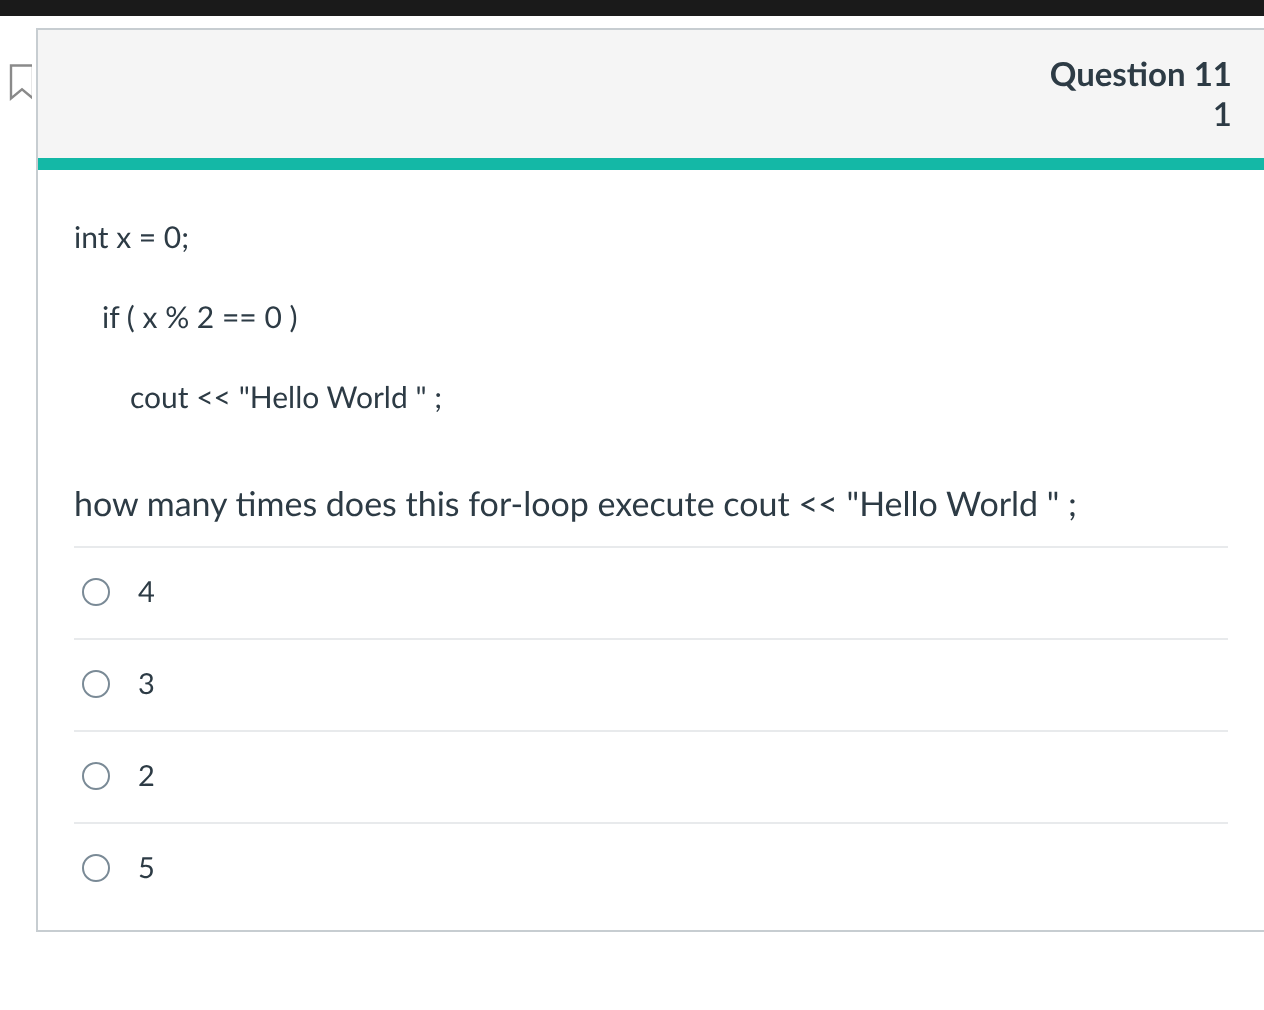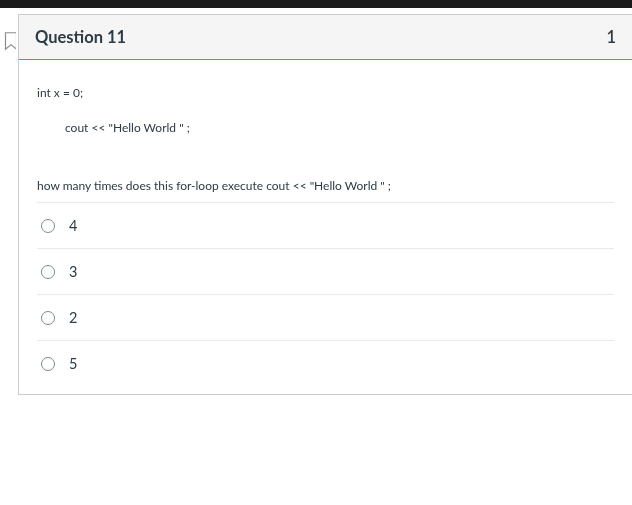"Question 11" .question-header { align-items: flex-start -> flex-end; border-bottom: 1px solid #14b8a6 -> 6px solid #14b8a6; flex-direction: none -> column }
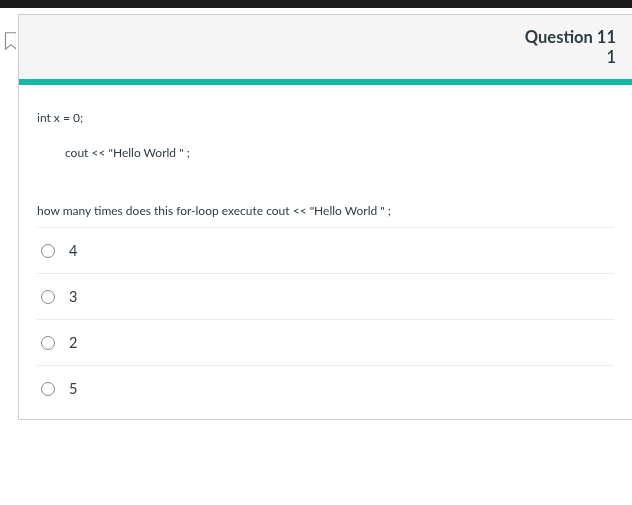"int x = 0;" .code-block { font-size: 12px -> 15px; margin-bottom: 40px -> 30px }
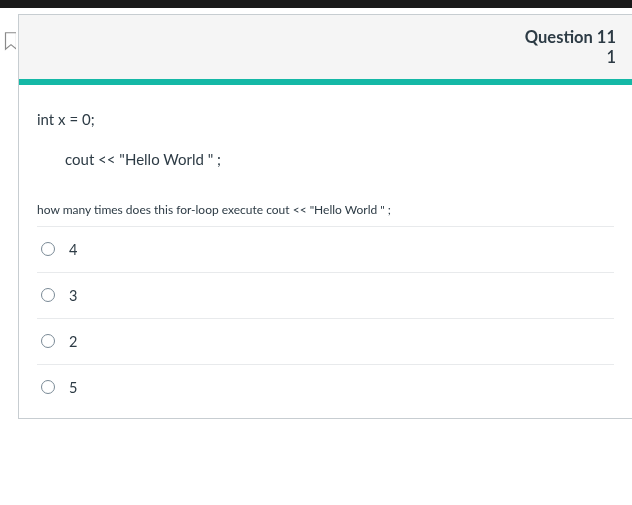"if ( x % 2" div.code-line { html: none -> <div>if ( x % 2 == 0 )</div> }
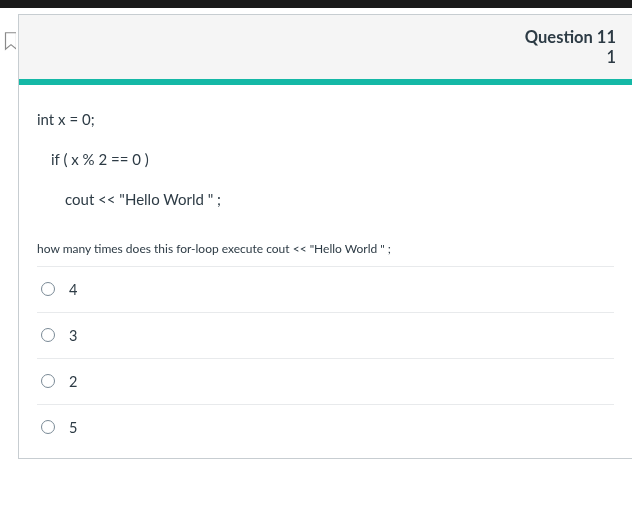"how many times does this" .prompt { font-size: 12px -> 17px }
